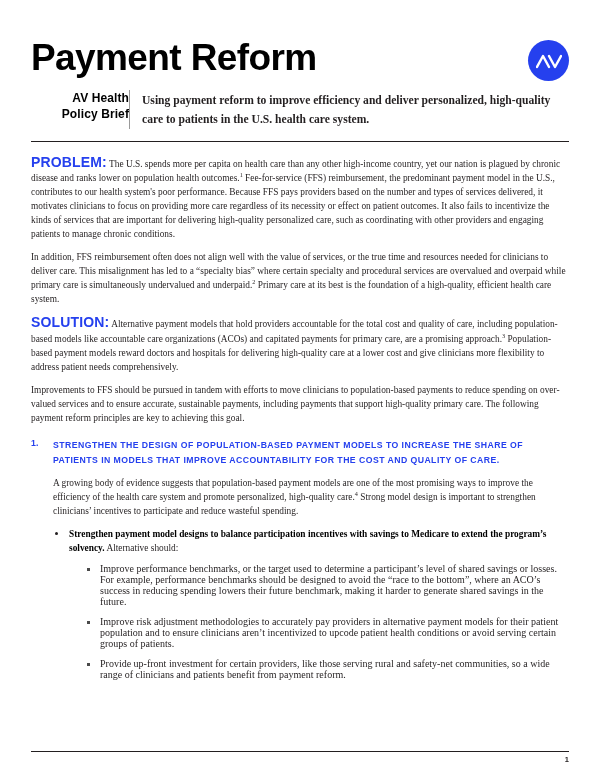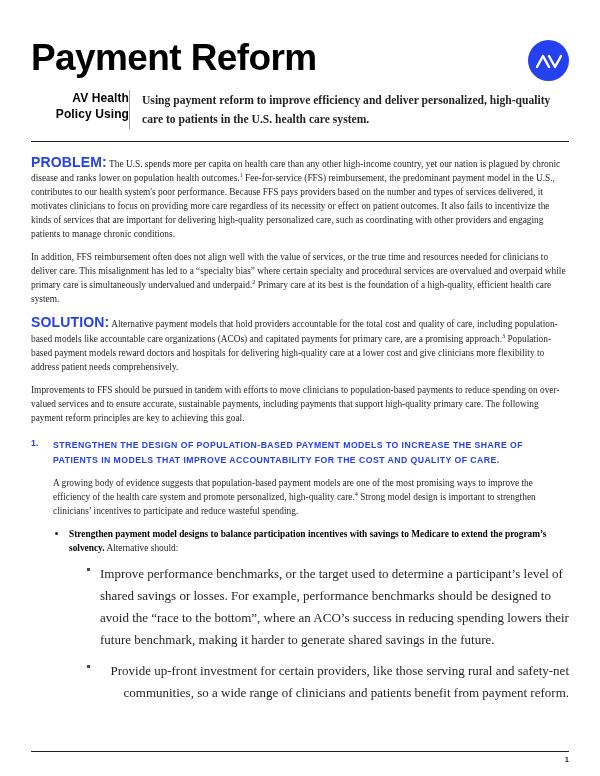"Policy Using" div { text: Using -> Brief }
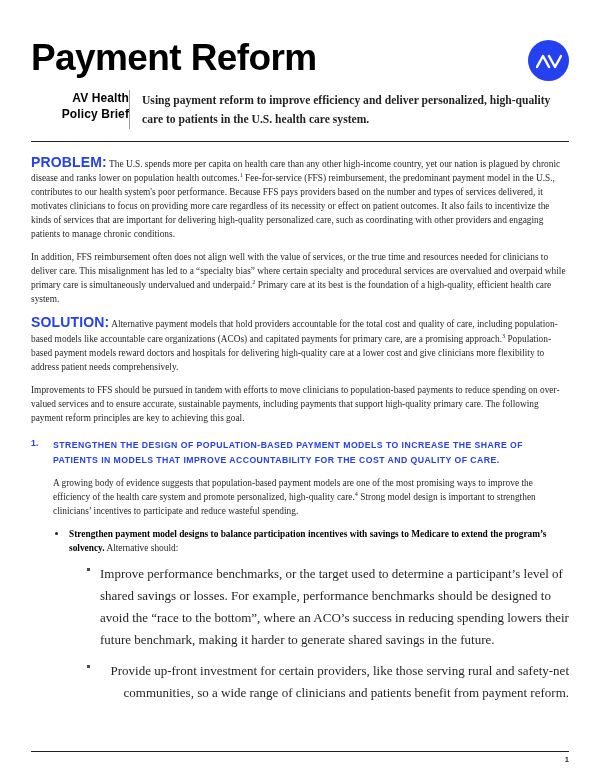"Improve performance benchmarks, or the" ul.b2 > li { font-size: 13px -> 10px; line-height: 22px -> 11px }
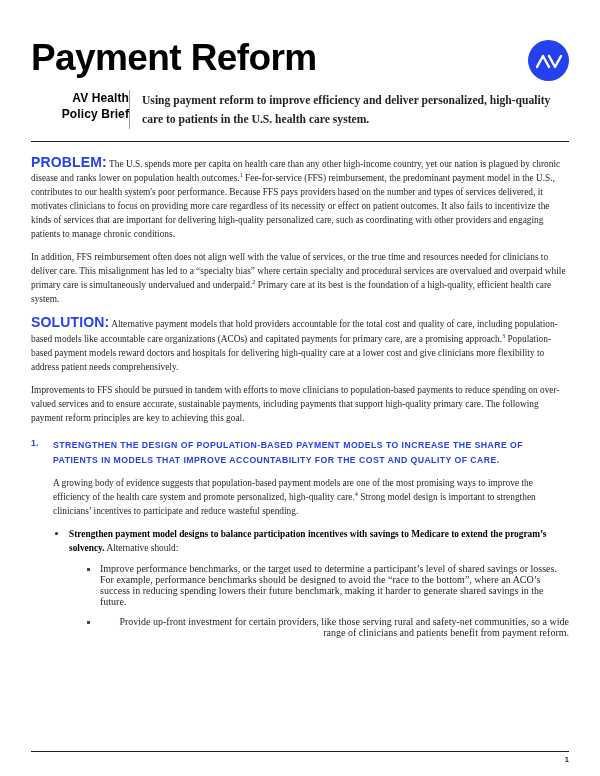"Improve risk adjustment methodologies to" li { html: none -> <li>Improve risk adjustment methodologies to accurately pay providers in alternative payment models for their patient population and to ensure clinicians aren’t incentivized to upcode patient health conditions or avoid serving certain groups of patients.</li> }
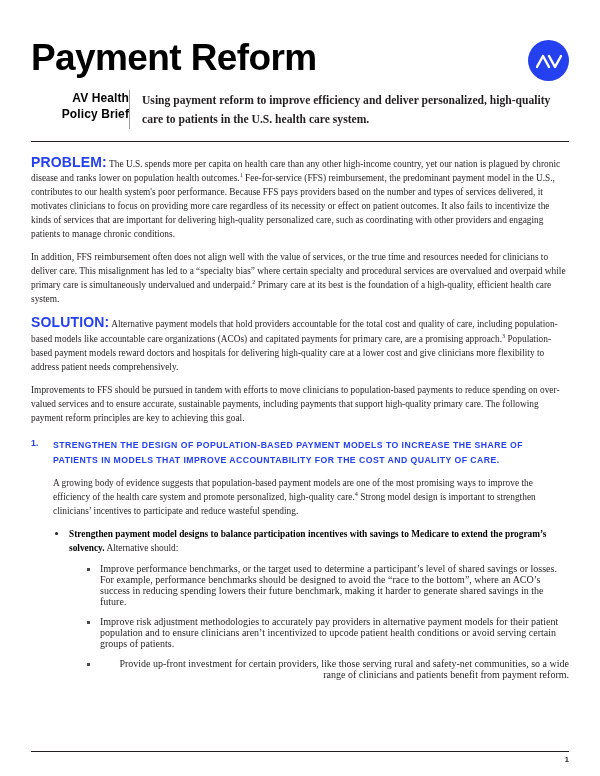"Provide up-front investment for certain" ul.b2 > li:last-child { text-align: right -> none }
